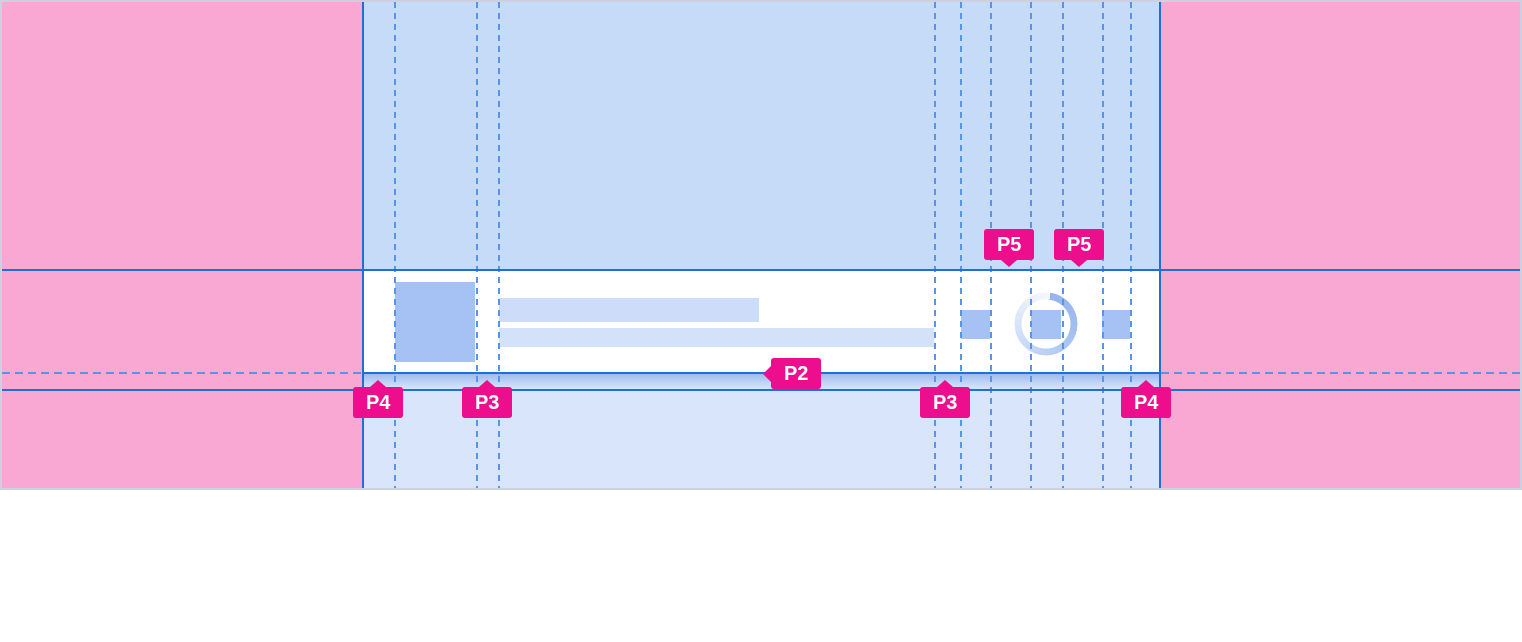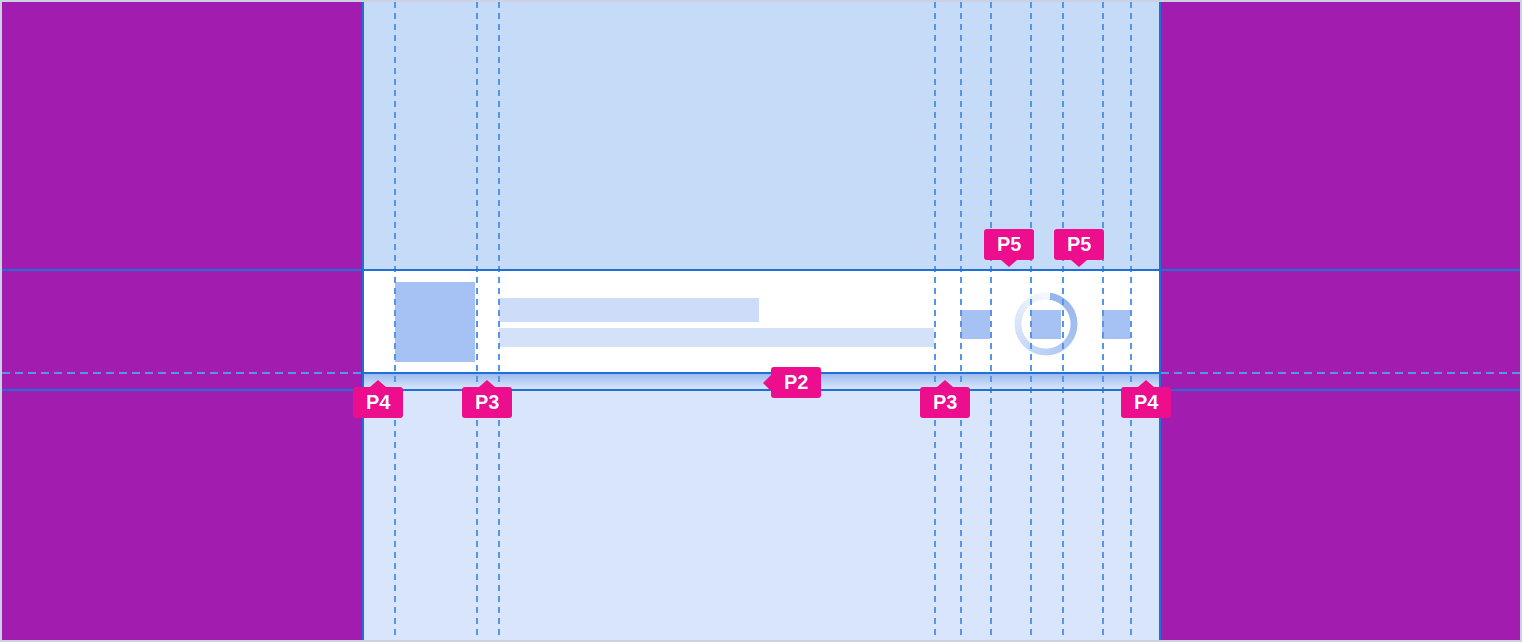"P5" .canvas { background: #a21caf -> #f9a8d4; height: 642px -> 490px }
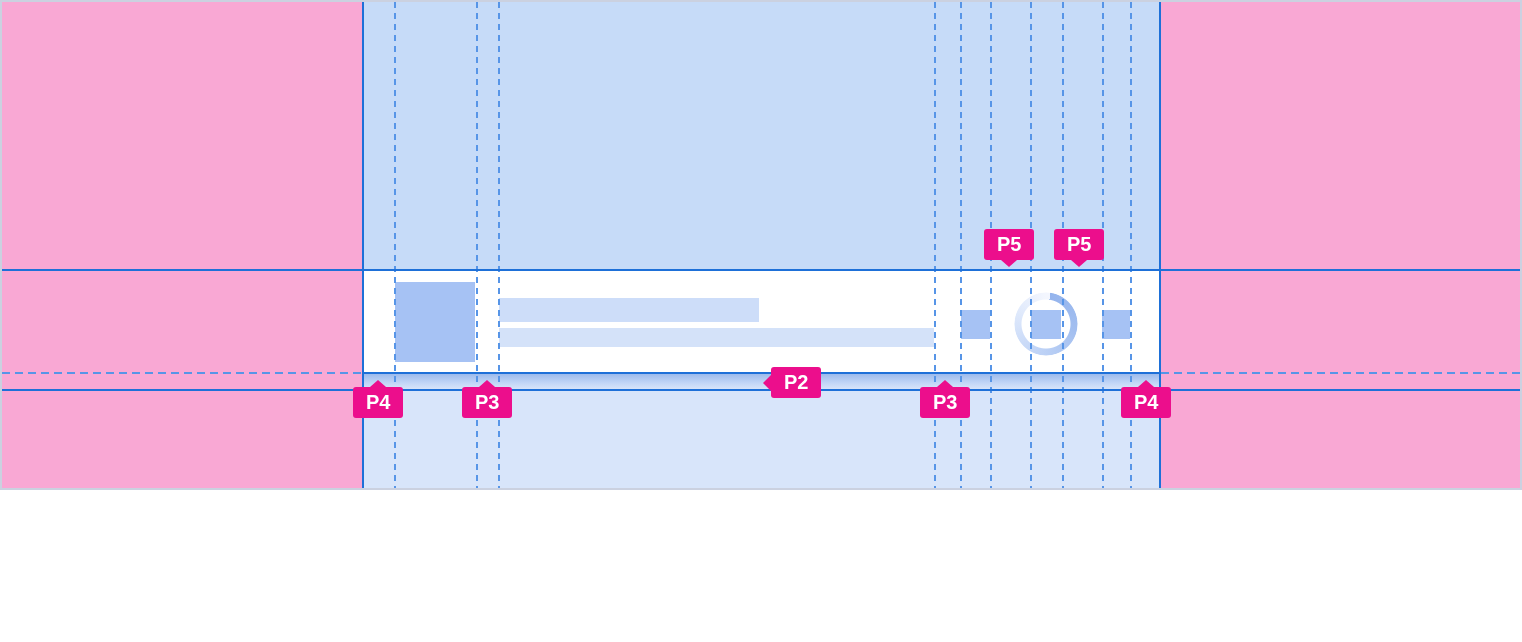"P2" div.badge { top: 365px -> 356px }
